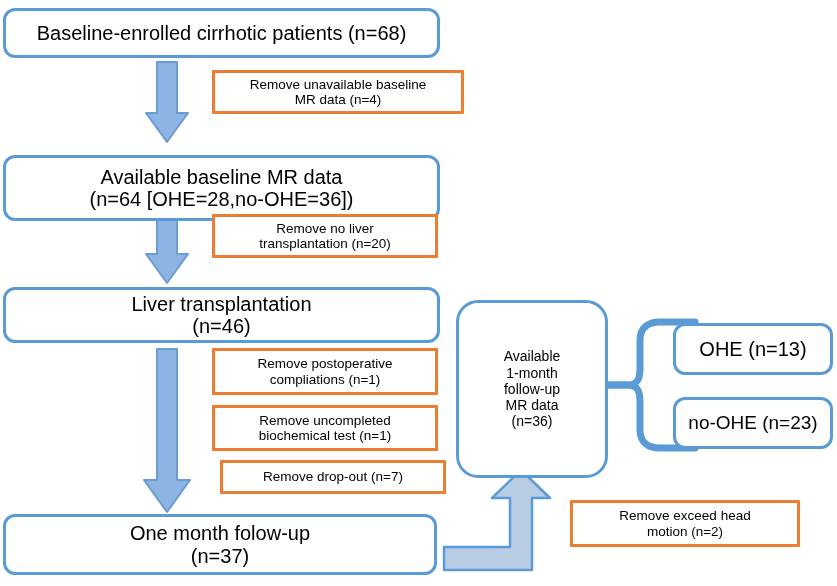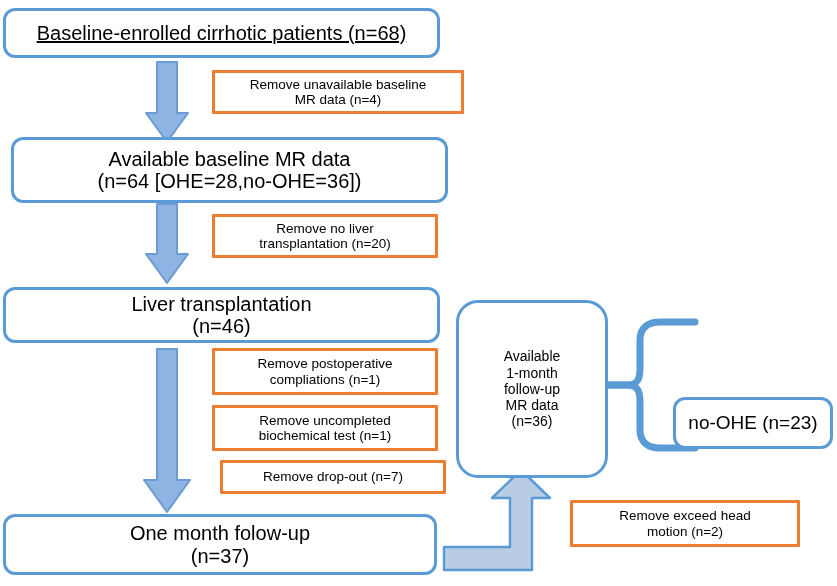"Baseline-enrolled cirrhotic patients" div.box { text-decoration: underline -> none }
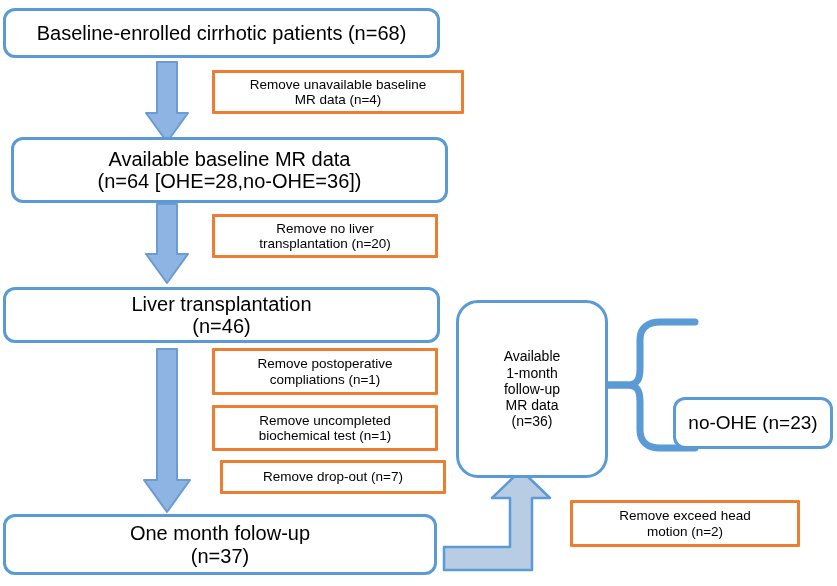"Available baseline MR data" div.box { margin-left: 8px -> none; top: 137px -> 155px }
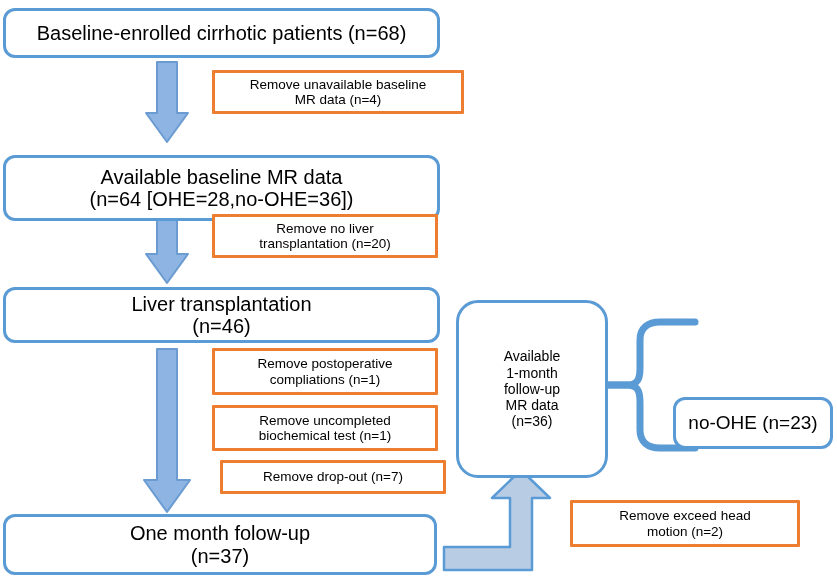"OHE (n=13)" div.box { html: none -> <div>OHE (n=13)</div> }
